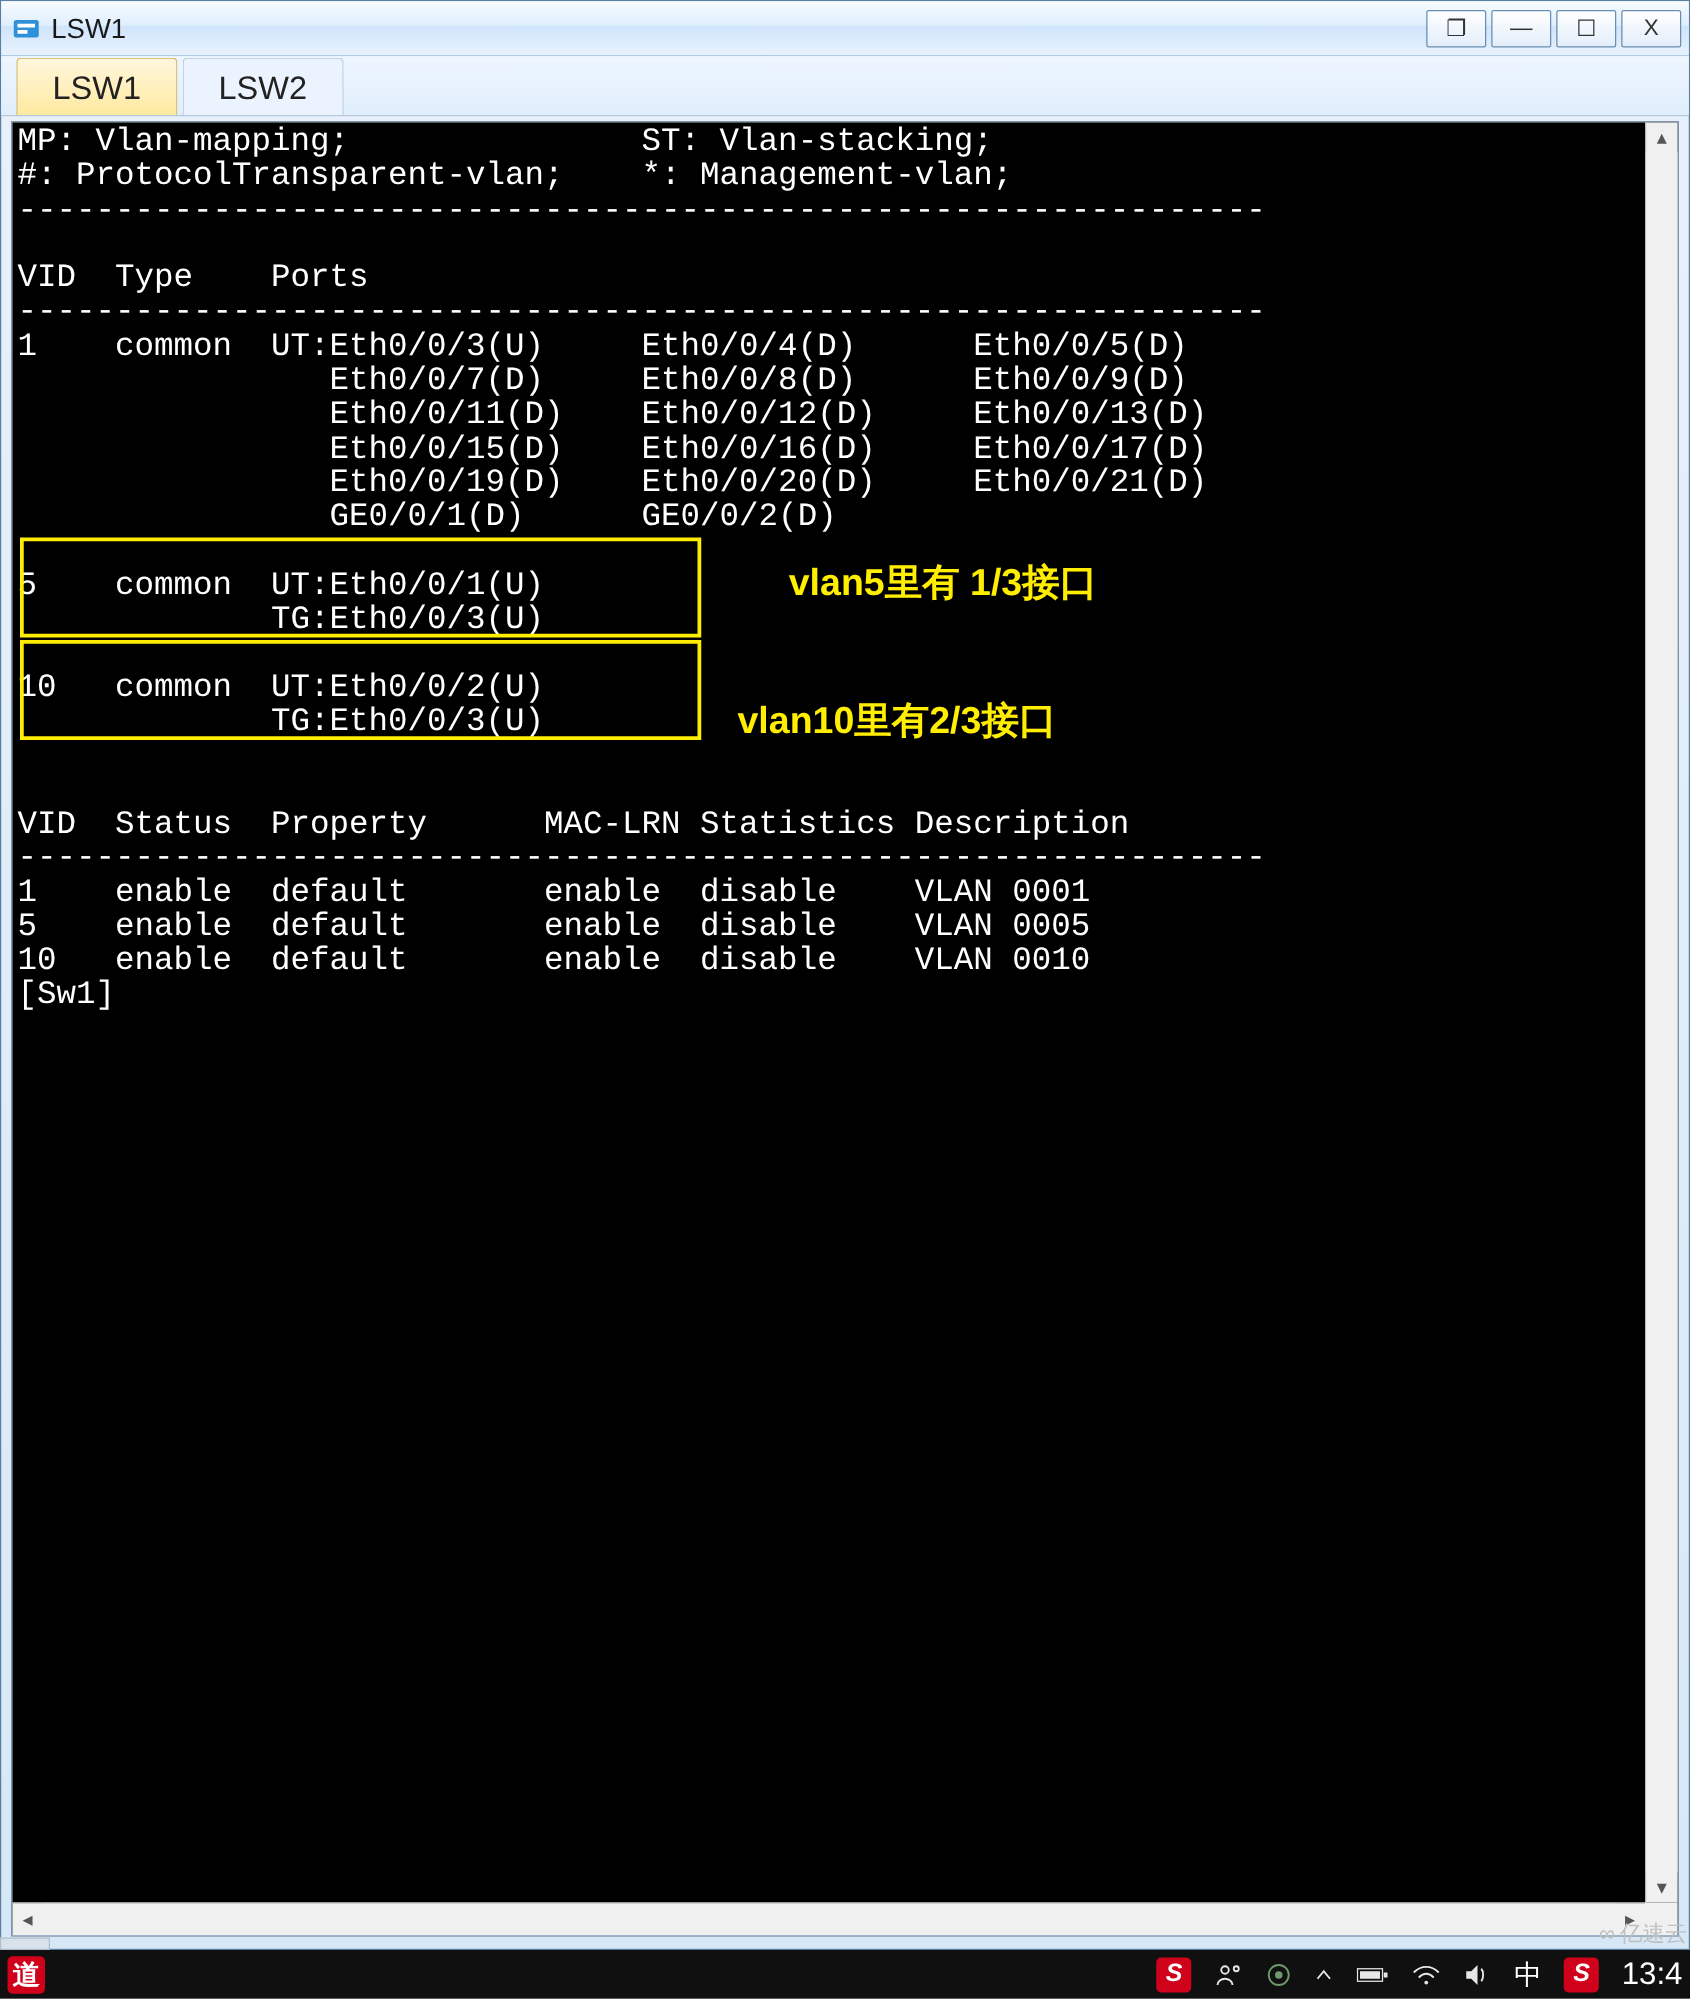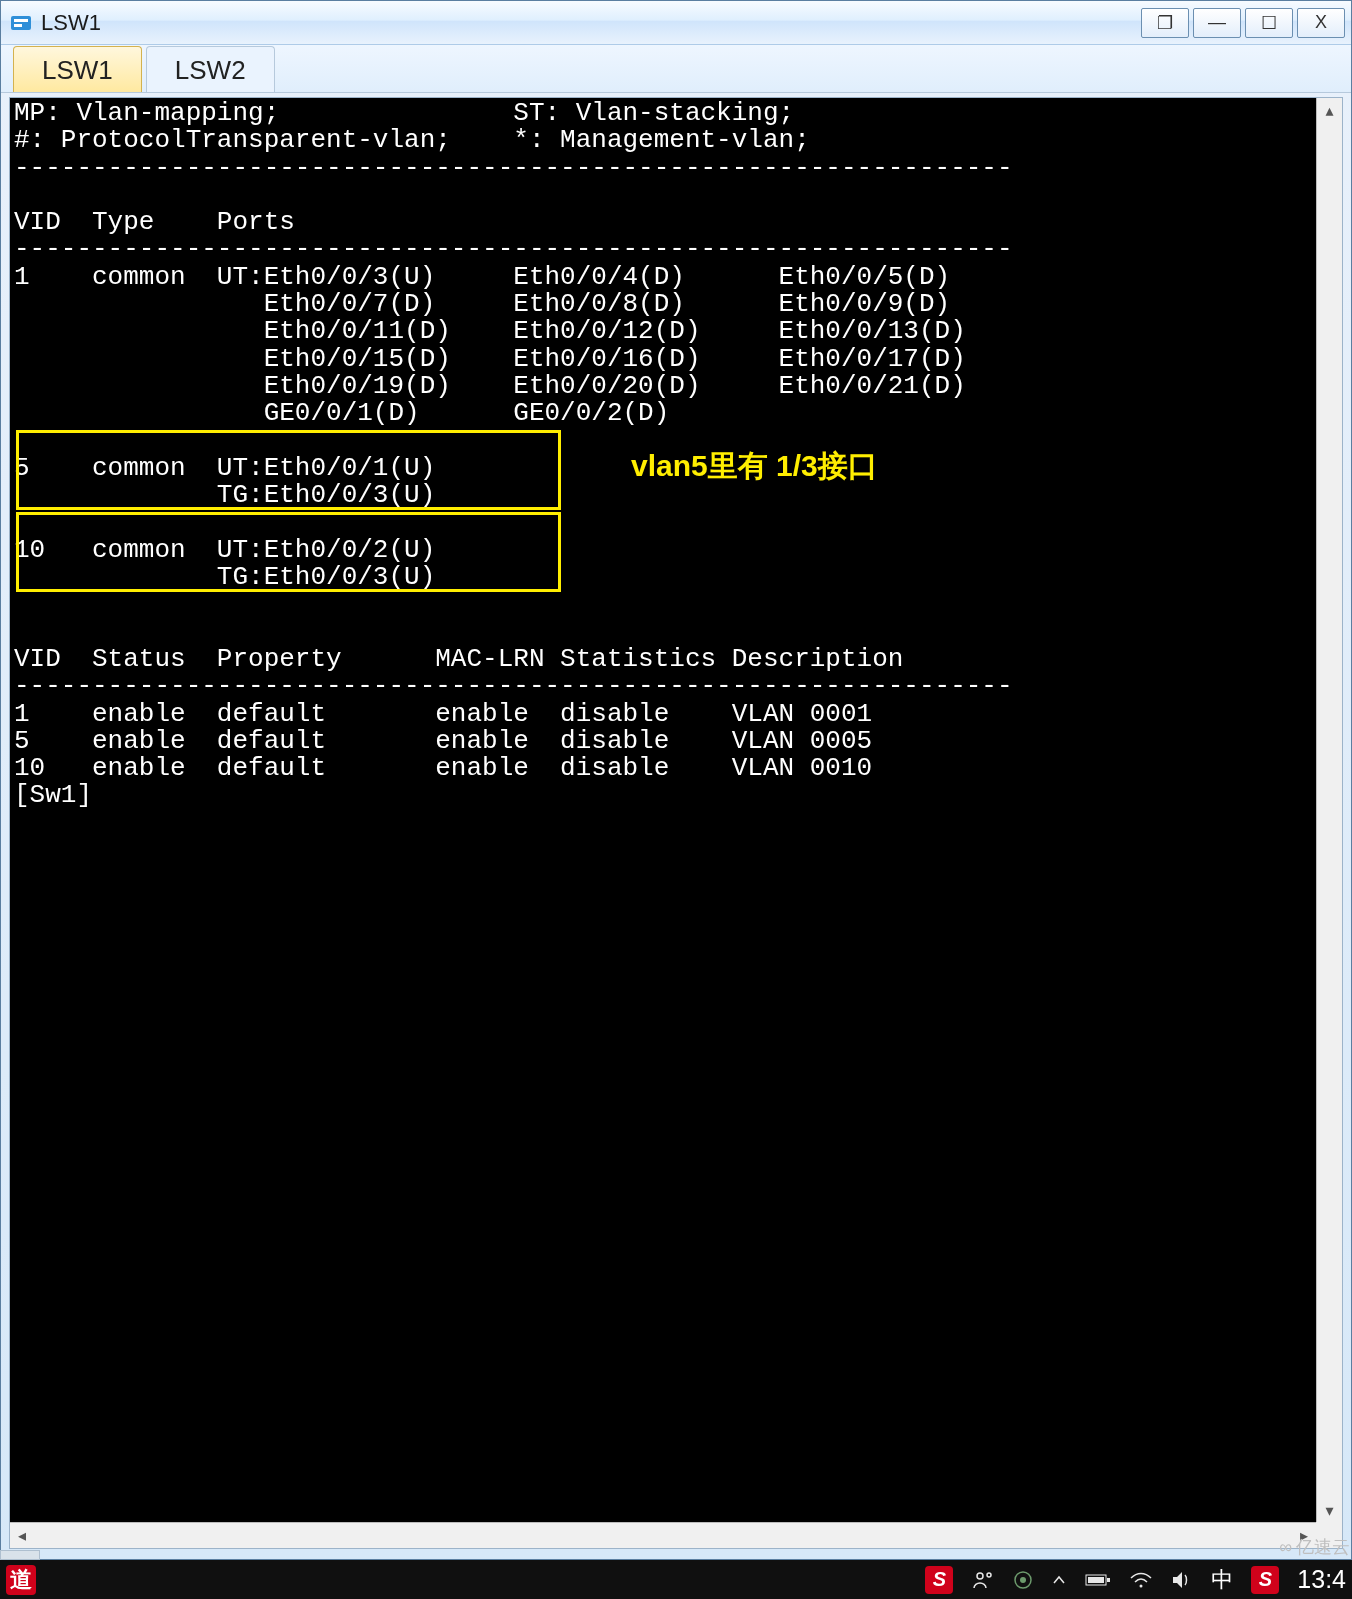"vlan10里有2/3接口" div.note { html: none -> <div>vlan10里有2/3接口</div> }
